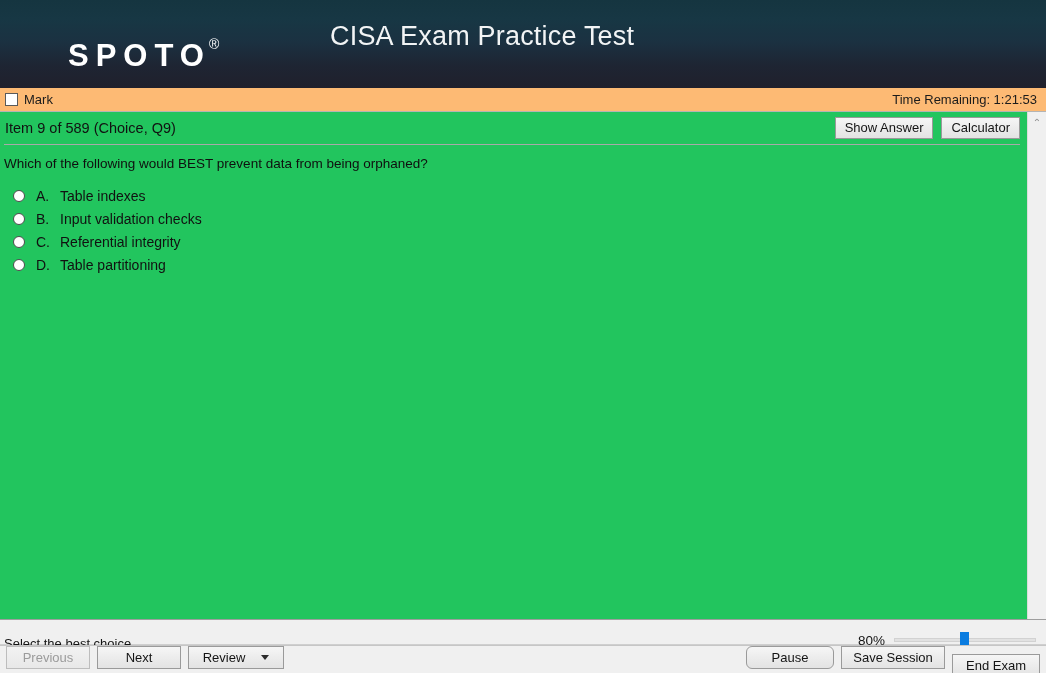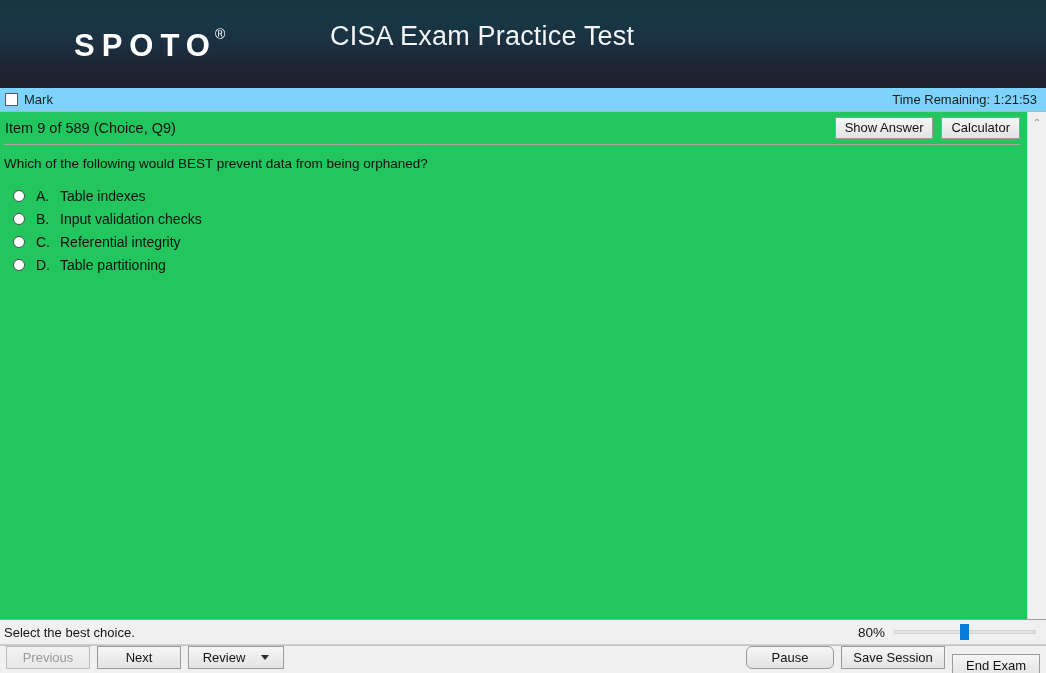"SPOTO®" .brand { left: 74px -> 68px; line-height: 36px -> 56px }
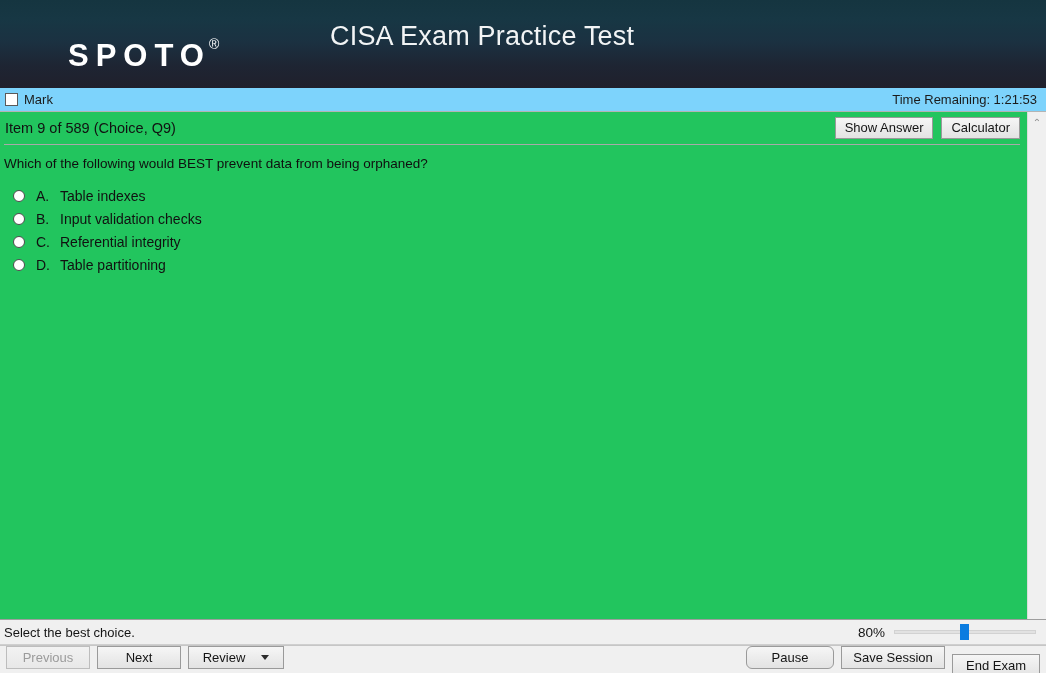"Mark" .markbar { background: #7dd3fc -> #fdba74 }
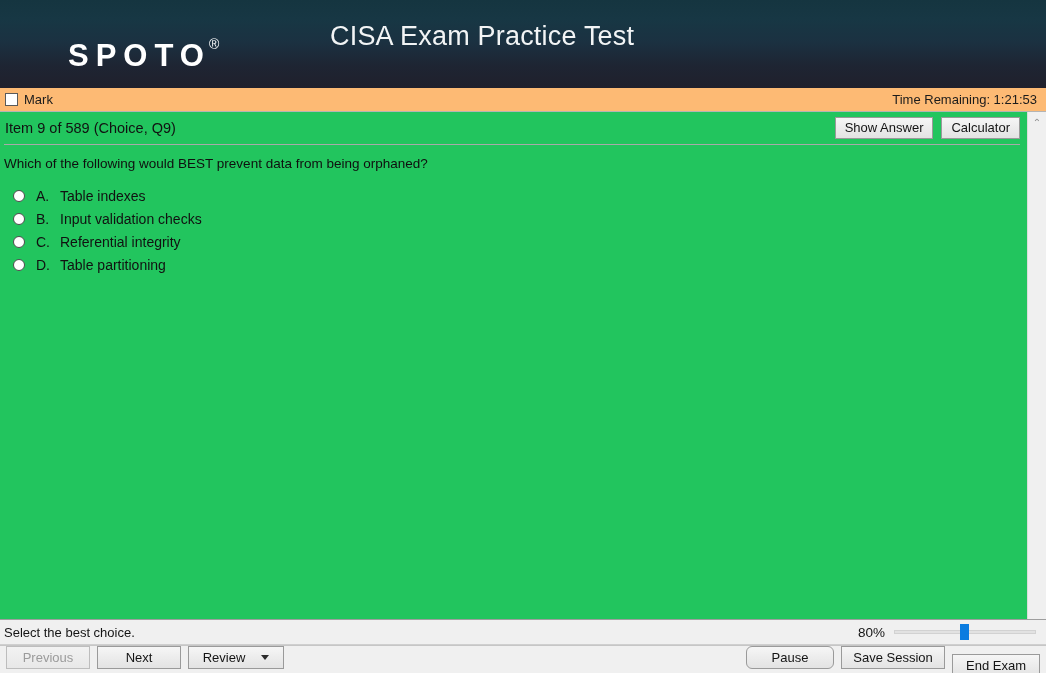"Select the best choice." .statusbar { align-items: center -> none; padding: 0 10px 0 4px -> 16px 10px 0 4px }
